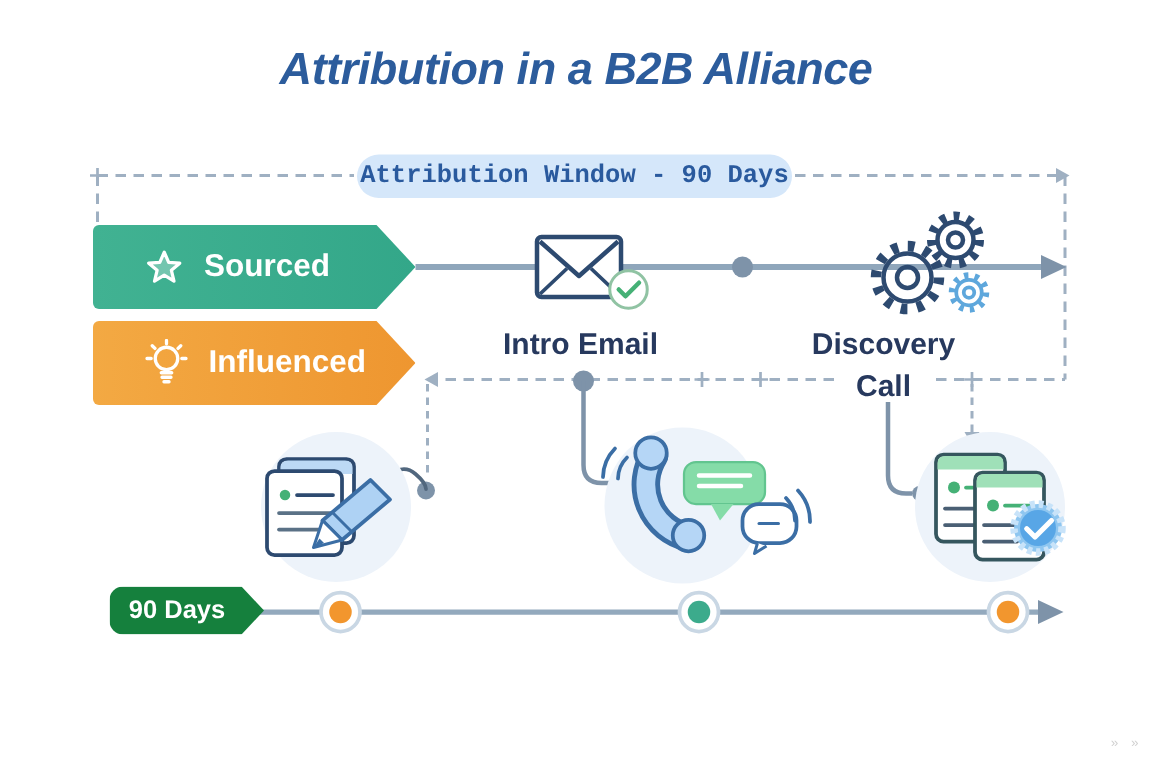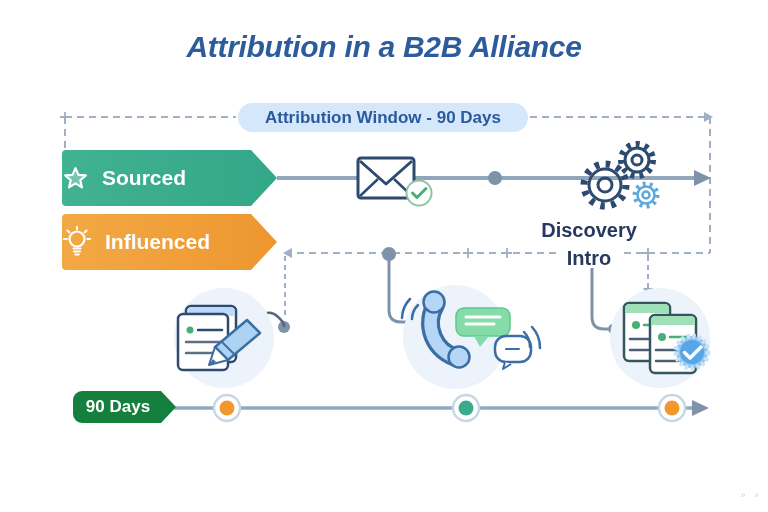"Attribution Window - 90 Days" .window-pill { font-family: none -> Liberation Mono, monospace }
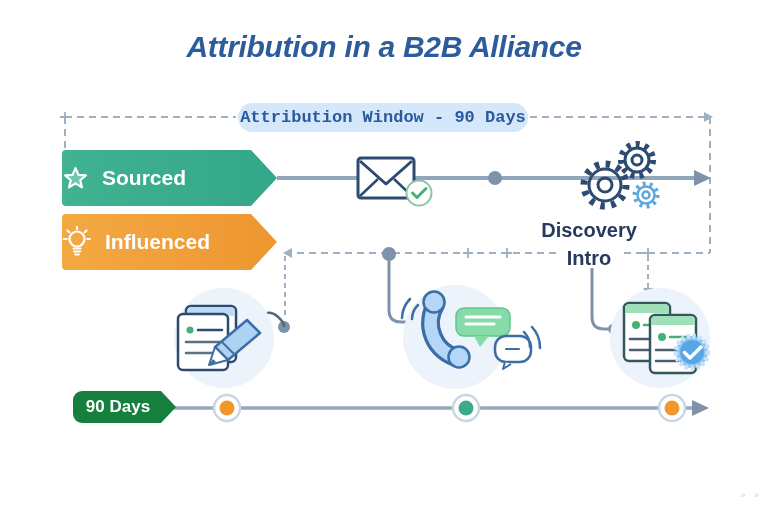"Sourced" .ribbon { padding-left: none -> 34px }
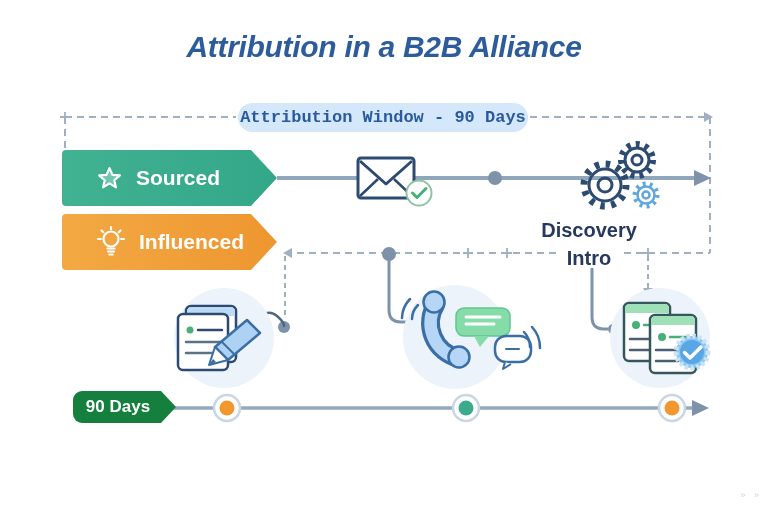"Intro Email" div.milestone-label { html: none -> <div>Intro Email</div> }
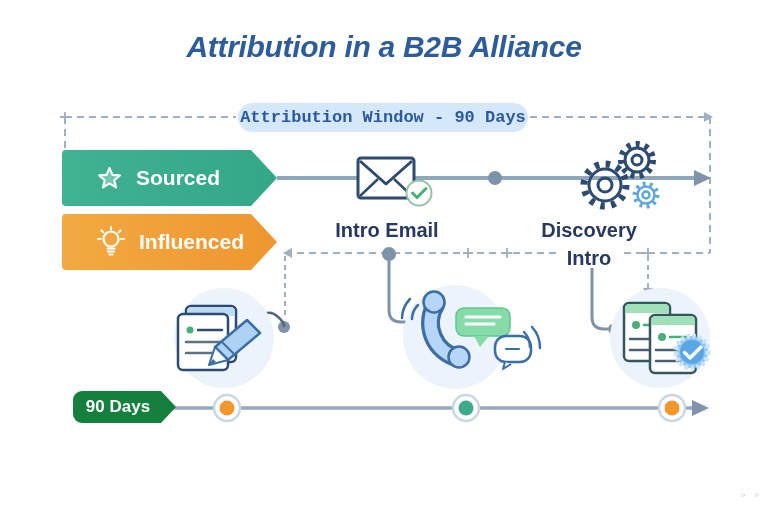"Discovery Intro" div.milestone-label { text: Intro -> Call }
